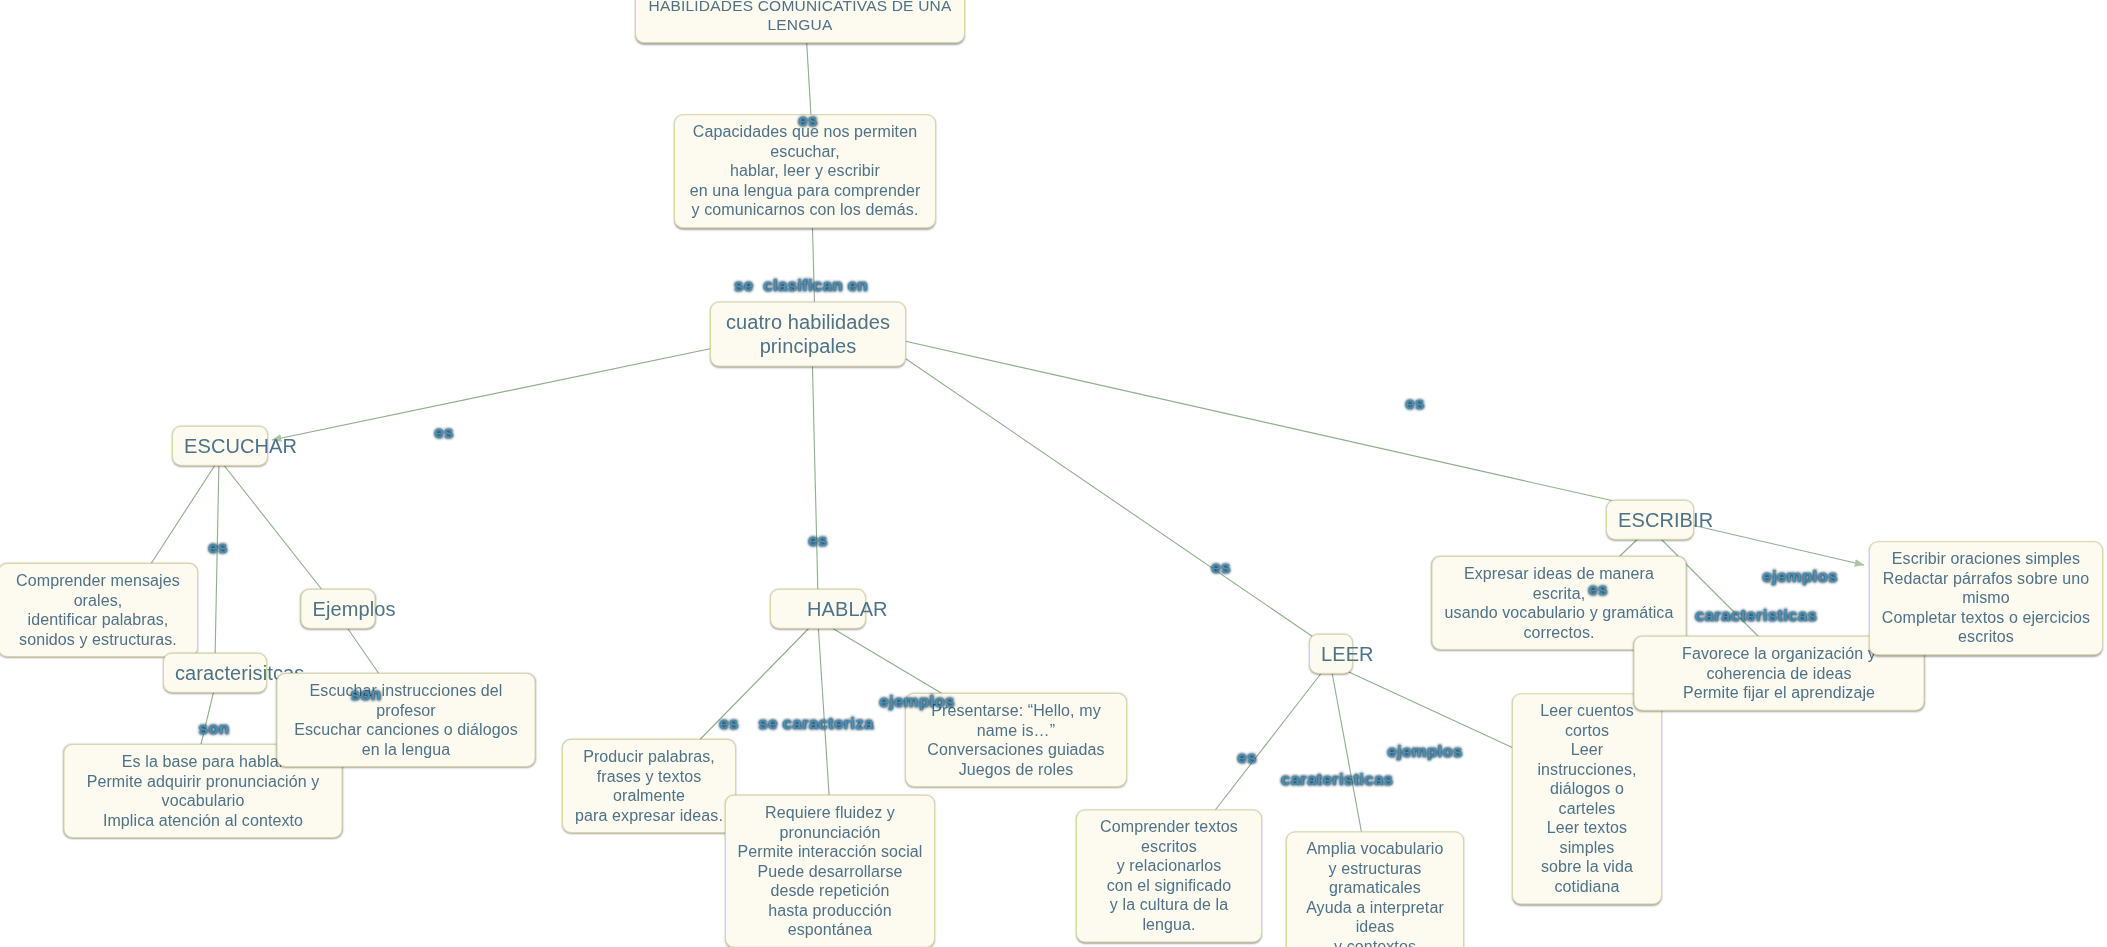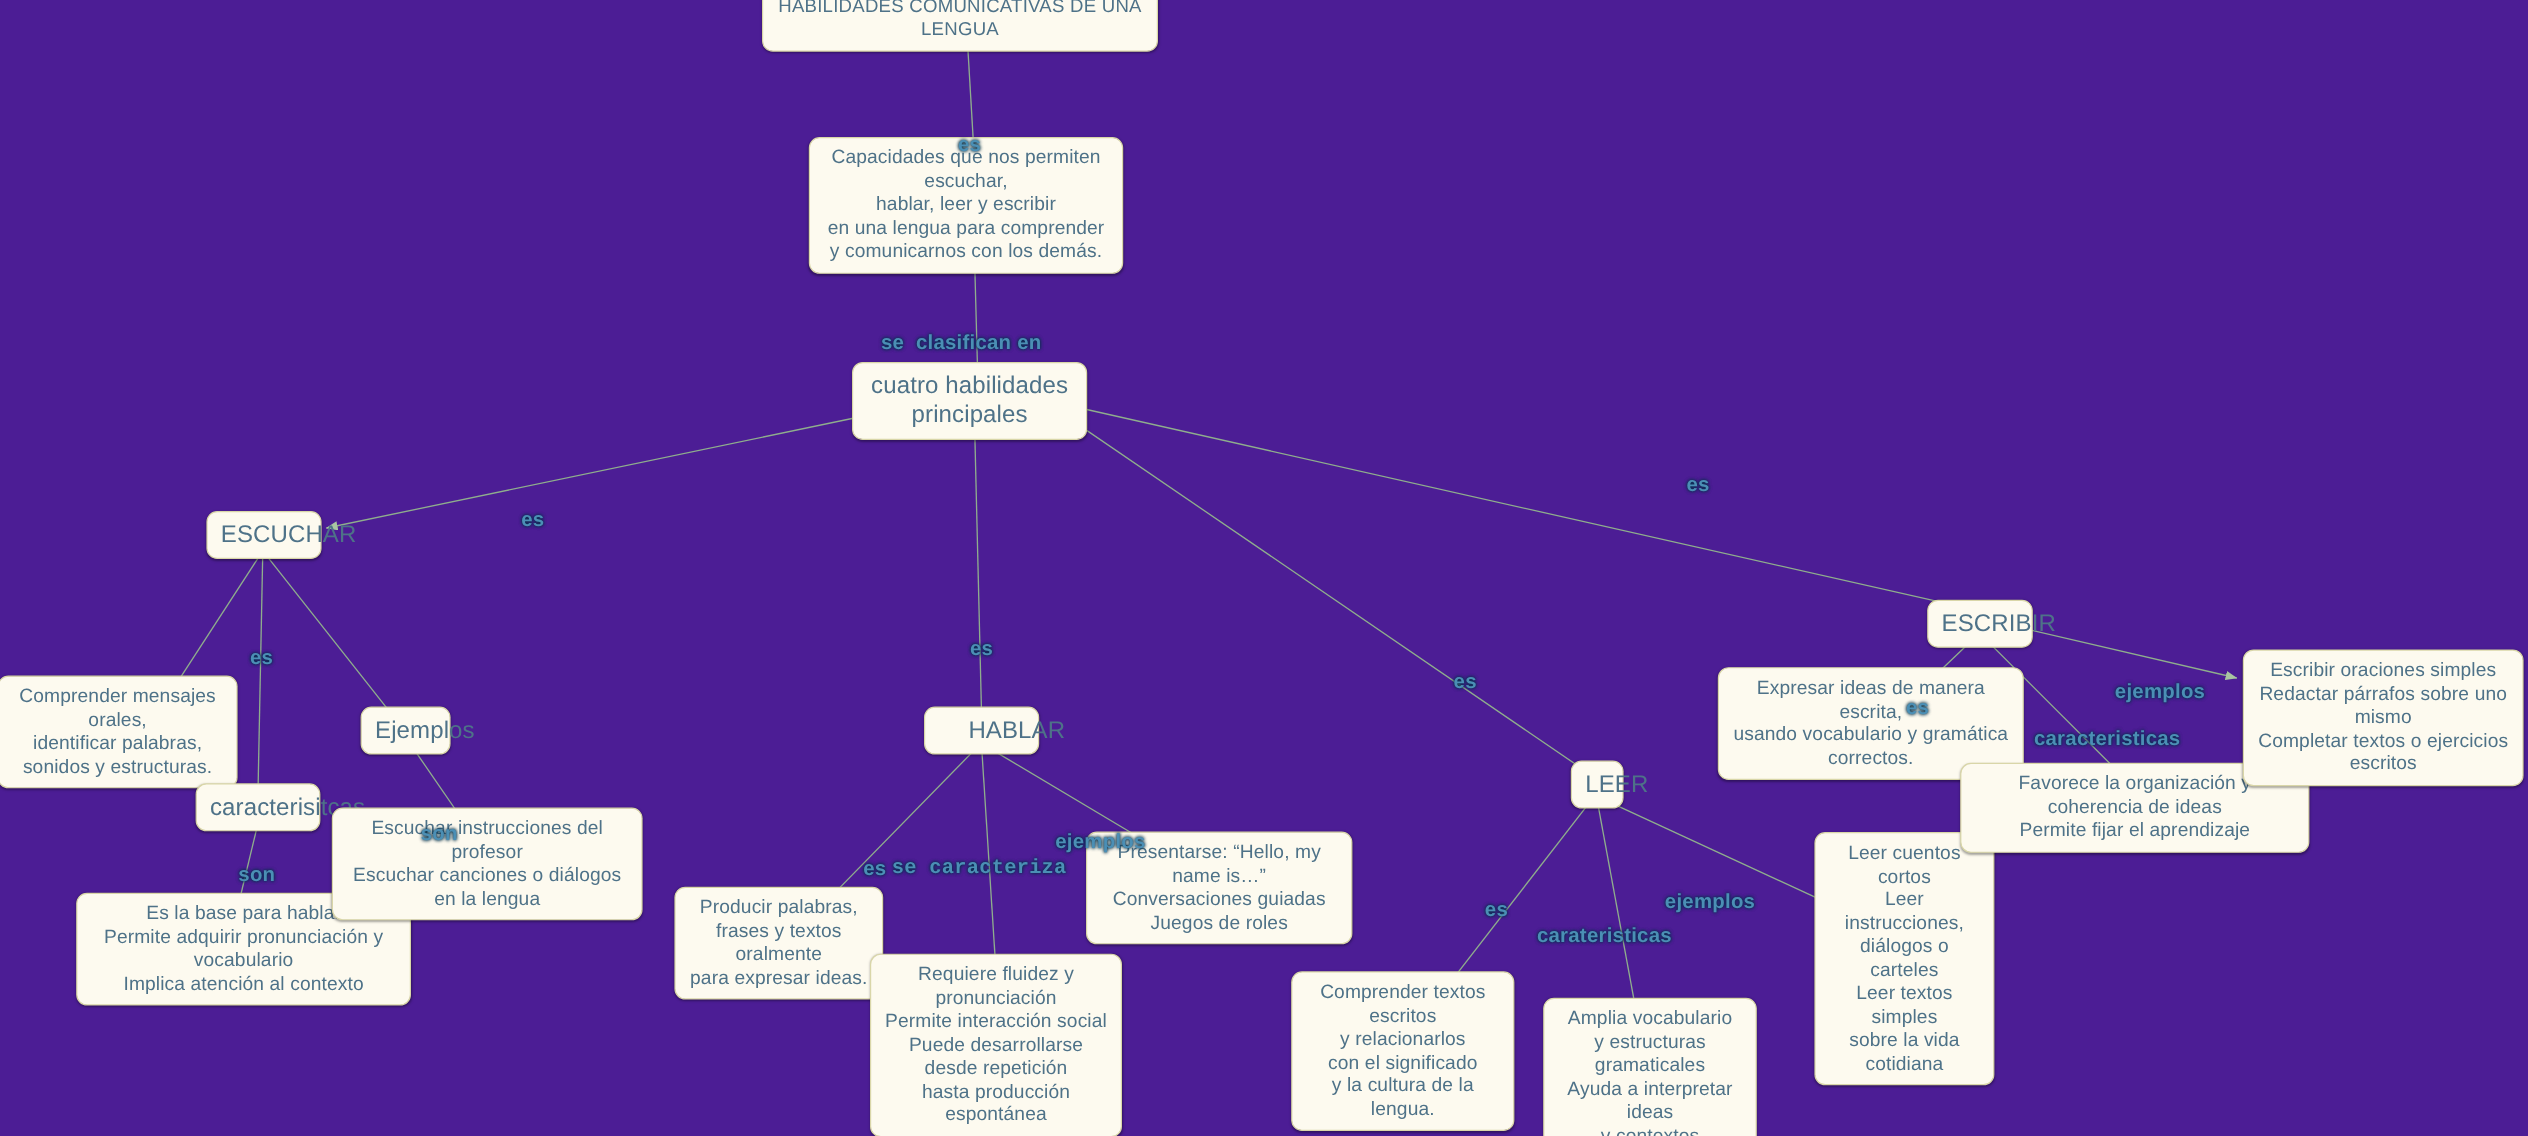"HABILIDADES COMUNICATIVAS DE UNA LENGUA" #canvas { background: #4c1d95 -> #ffffff }
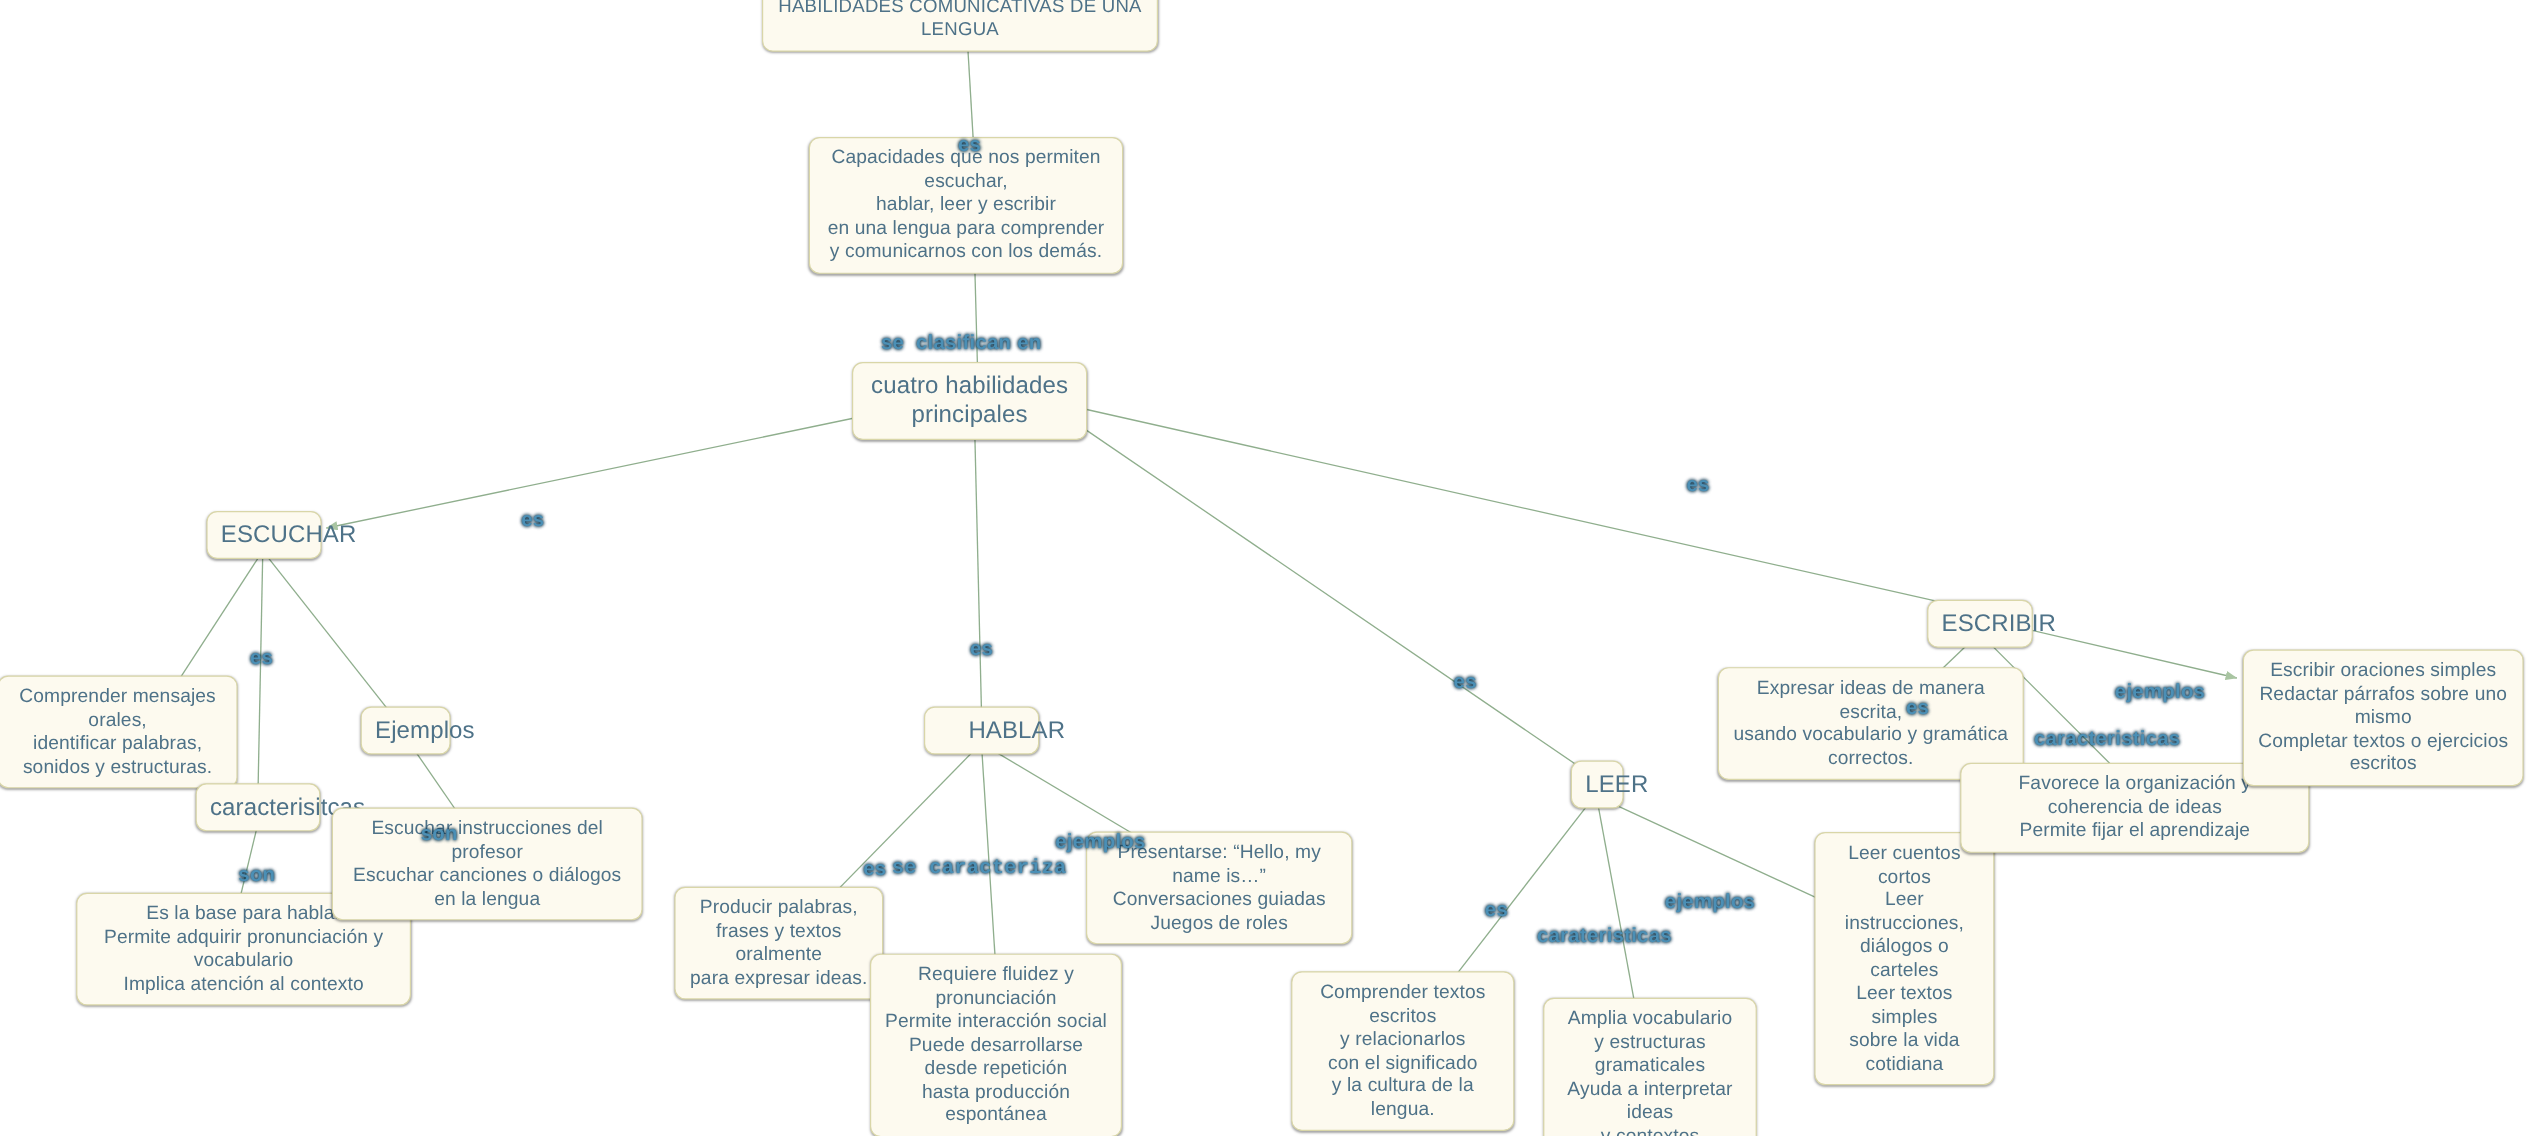"se caracteriza" div.edge-label { font-family: Liberation Mono, monospace -> none }
